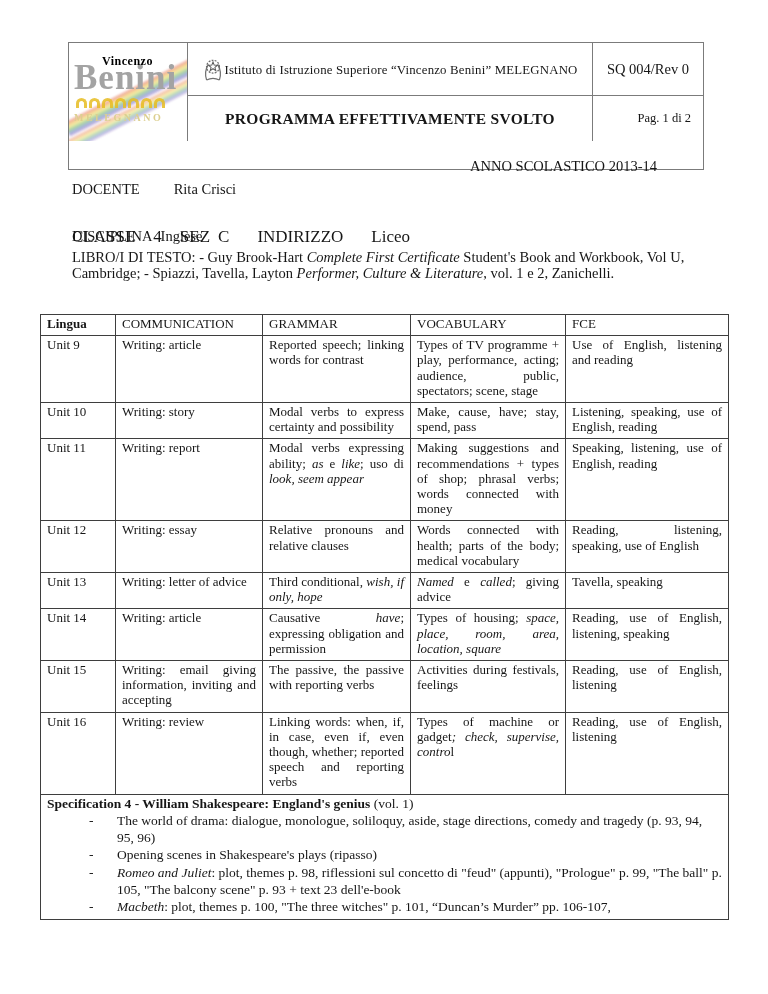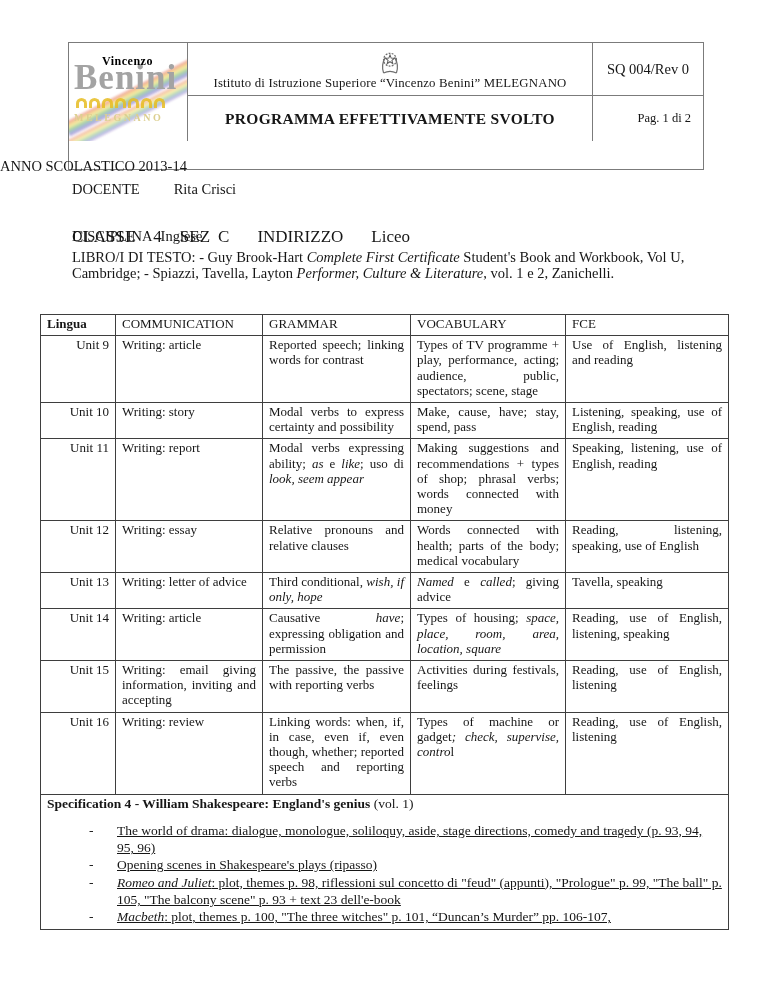"Istituto di Istruzione Superiore" .inst-cell { flex-direction: column -> row }
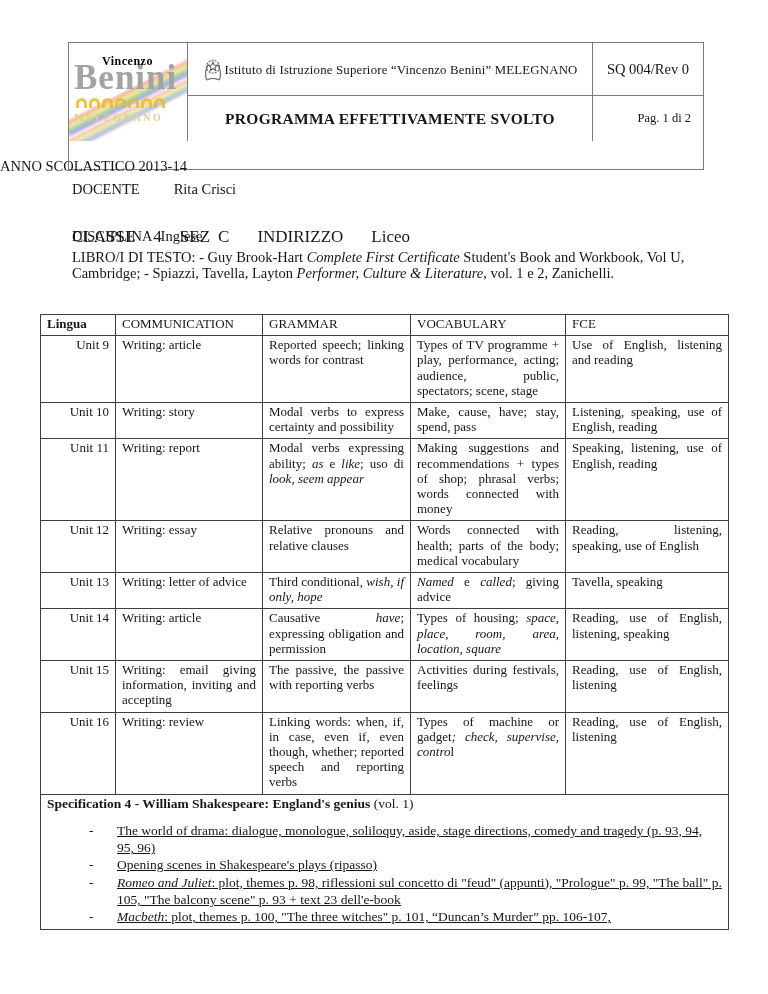"ANNO SCOLASTICO 2013-14" .anno { left: 0 -> 7px; text-align: left -> right }
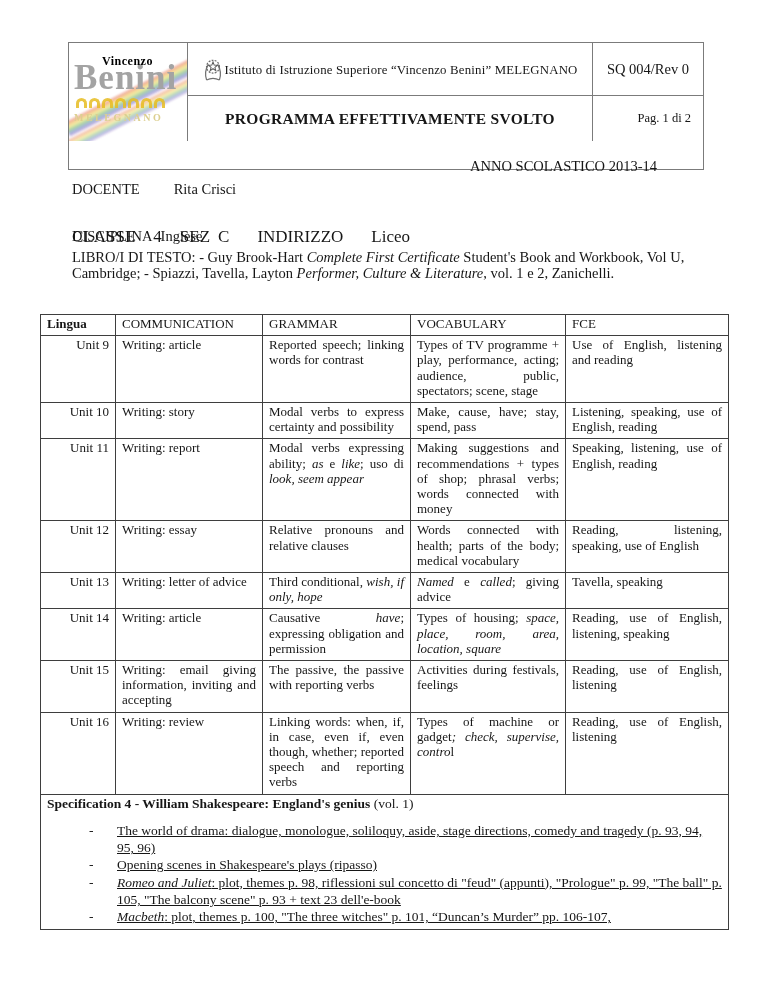"Unit 9" td.unit { text-align: right -> left }
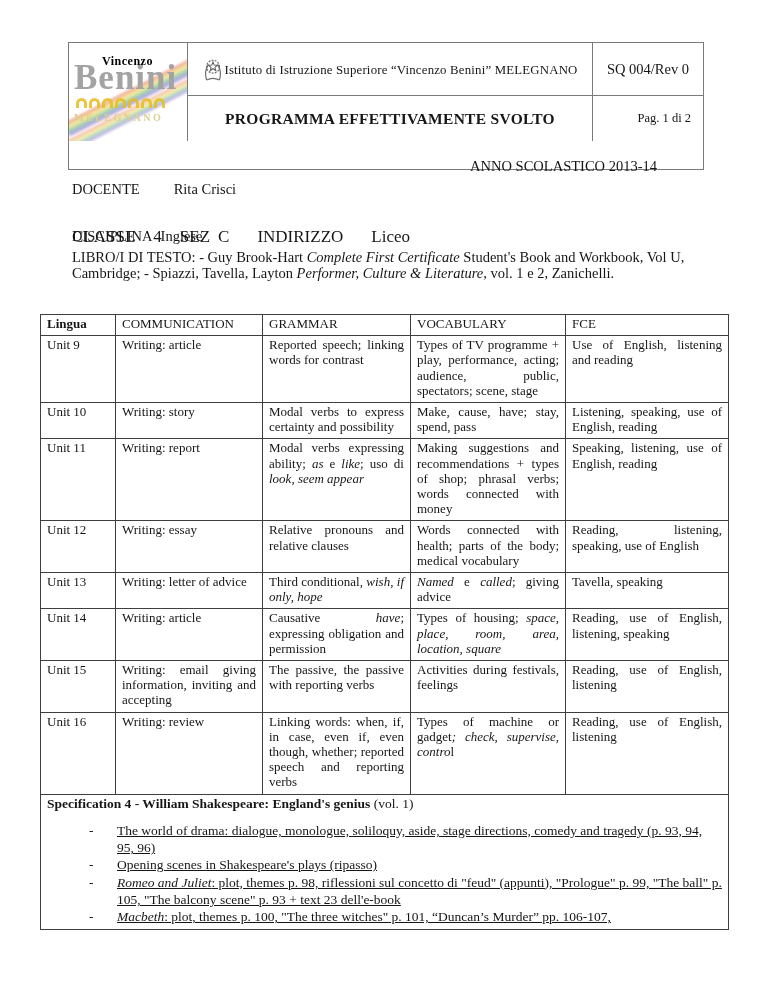"The world of drama: dialogue," ul.lit { margin: 10px 0 0 0 -> 0 0 0 0; text-decoration: underline -> none }
